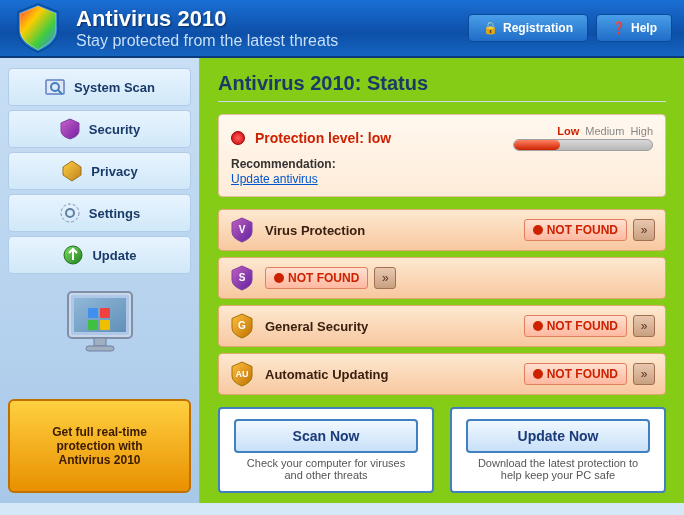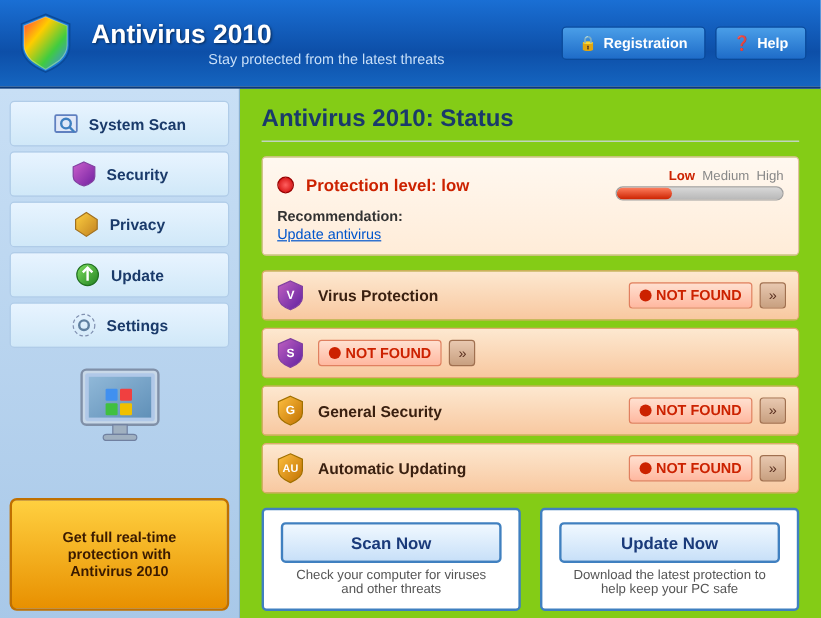"Antivirus 2010" .header { height: 74px -> 58px }
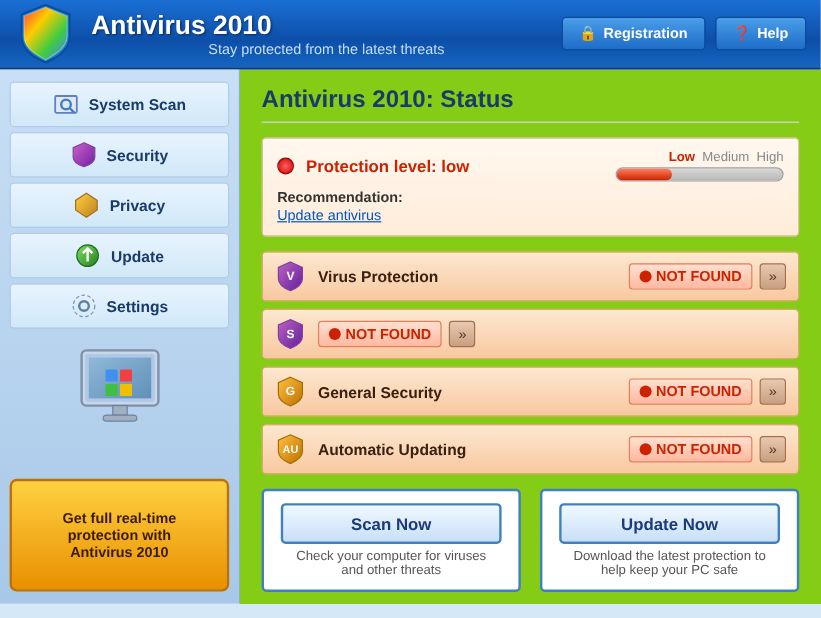"Stay protected from the latest" .header-subtitle { font-size: 12px -> 16px; text-align: center -> none }
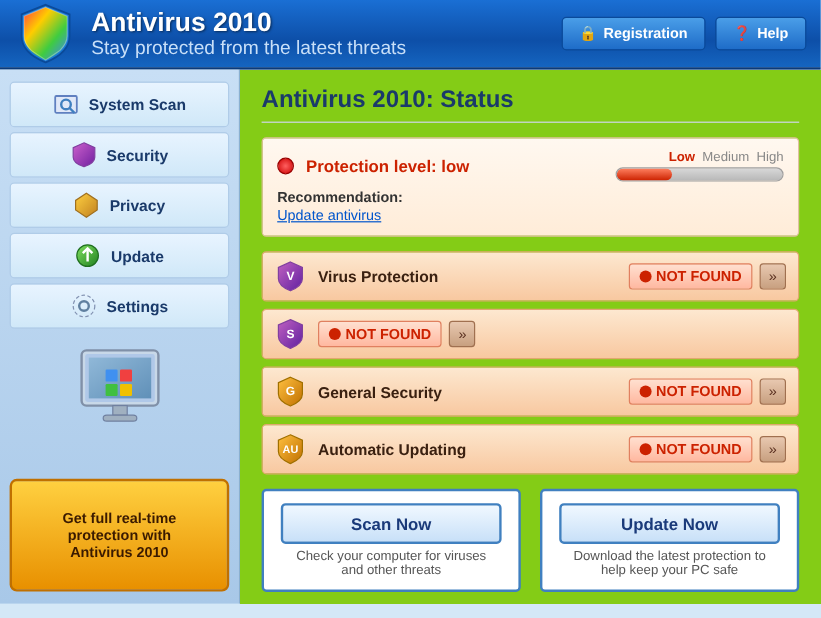"Update" div.sidebar-item { order: before "Settings" -> after "Settings" }
